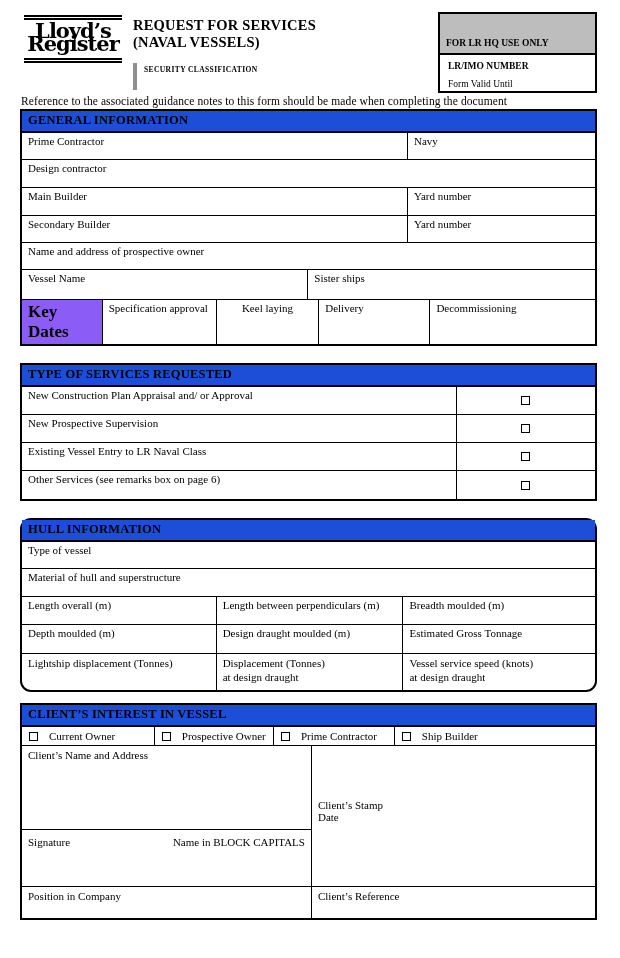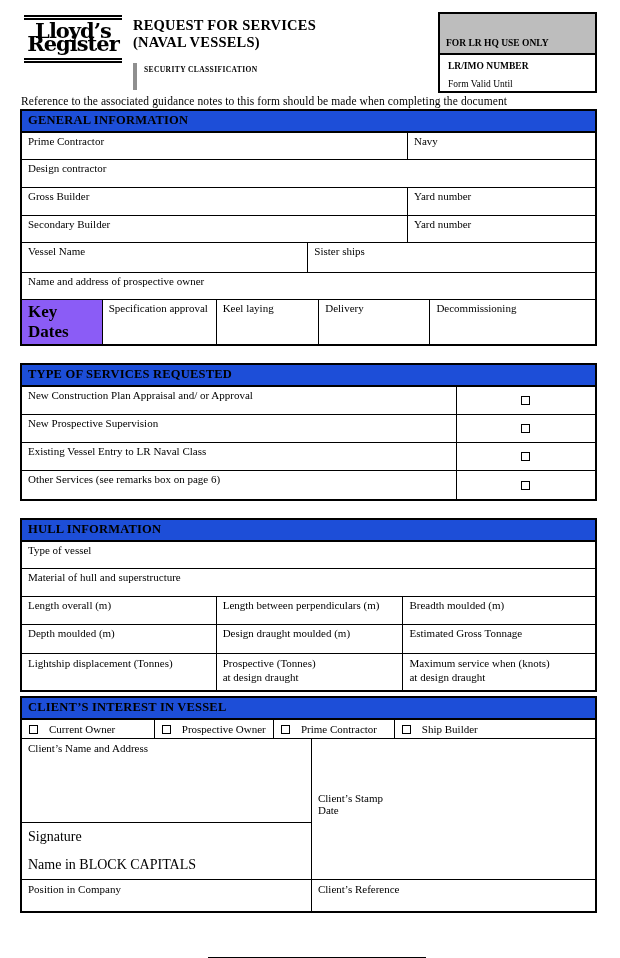"Gross Builder" span { text: Gross -> Main }
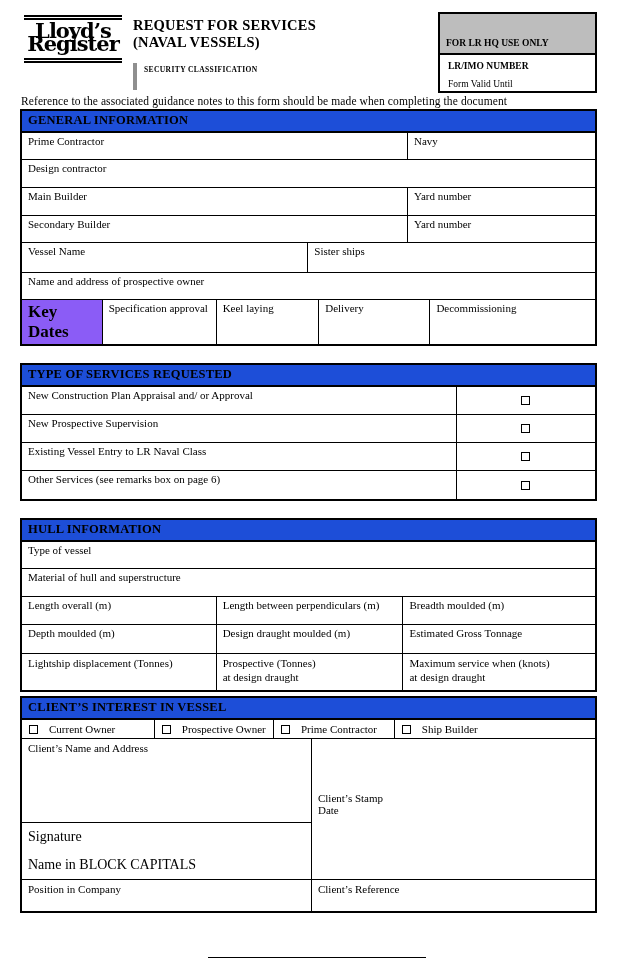"Vessel Name" div.row { order: before "Name and address of prospective" -> after "Name and address of prospective" }
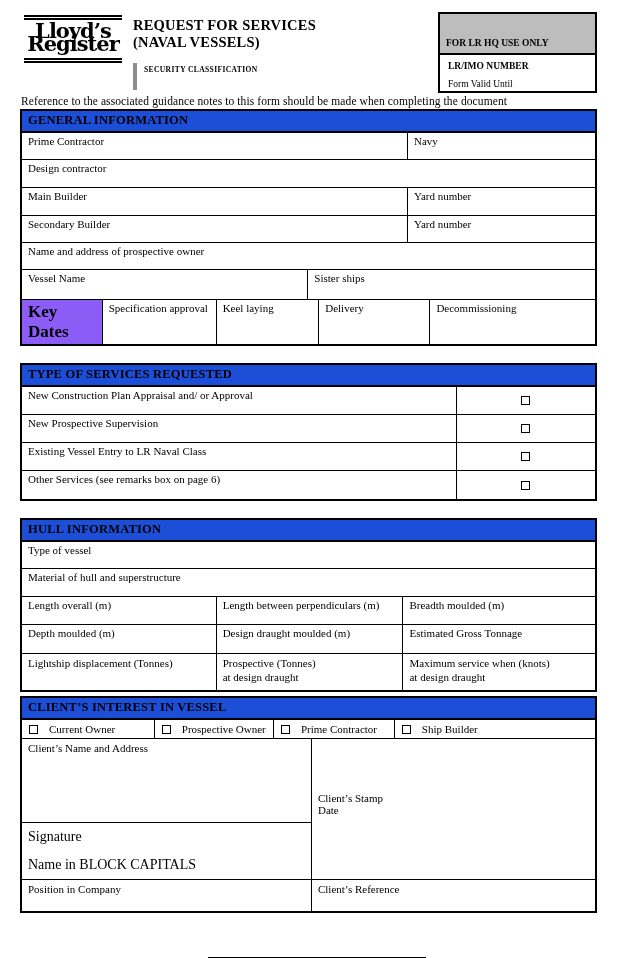"Keel laying" .kw2 { text-align: none -> center }
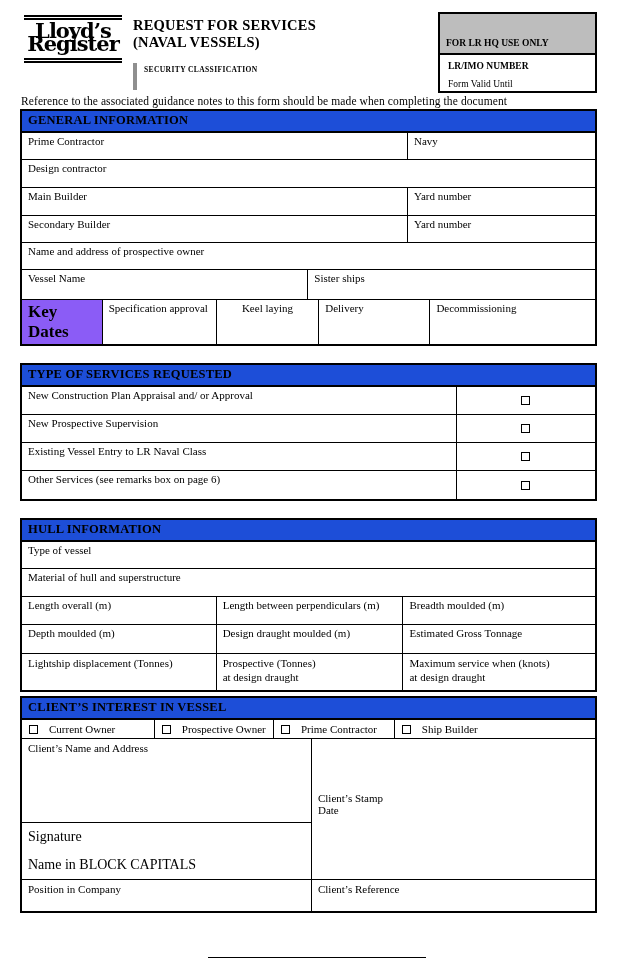"HULL INFORMATION" .mb11 { border-radius: none -> 11px; margin-bottom: 4px -> 11px }
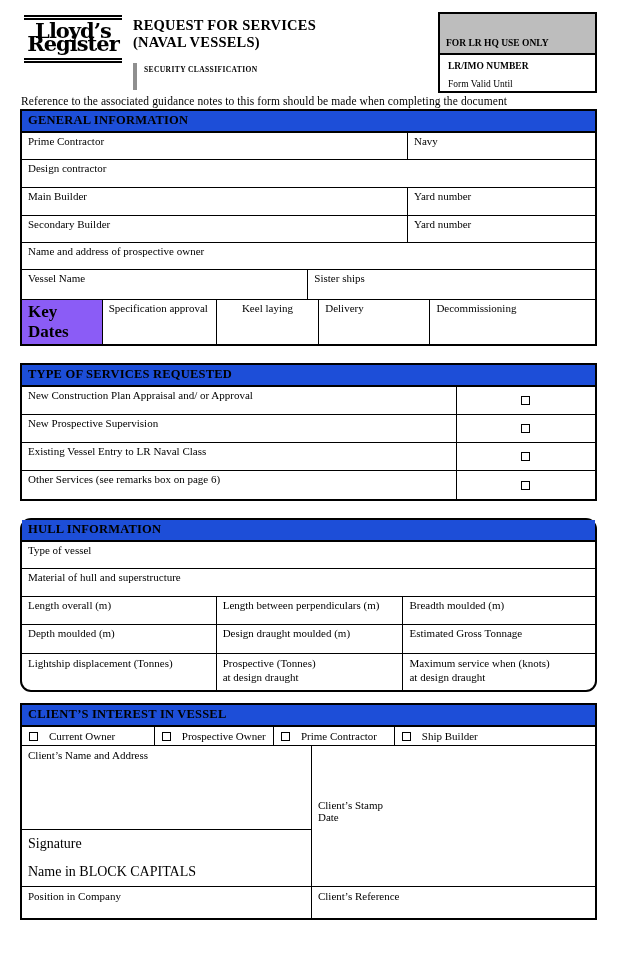"Prospective (Tonnes)" div { text: Prospective -> Displacement }
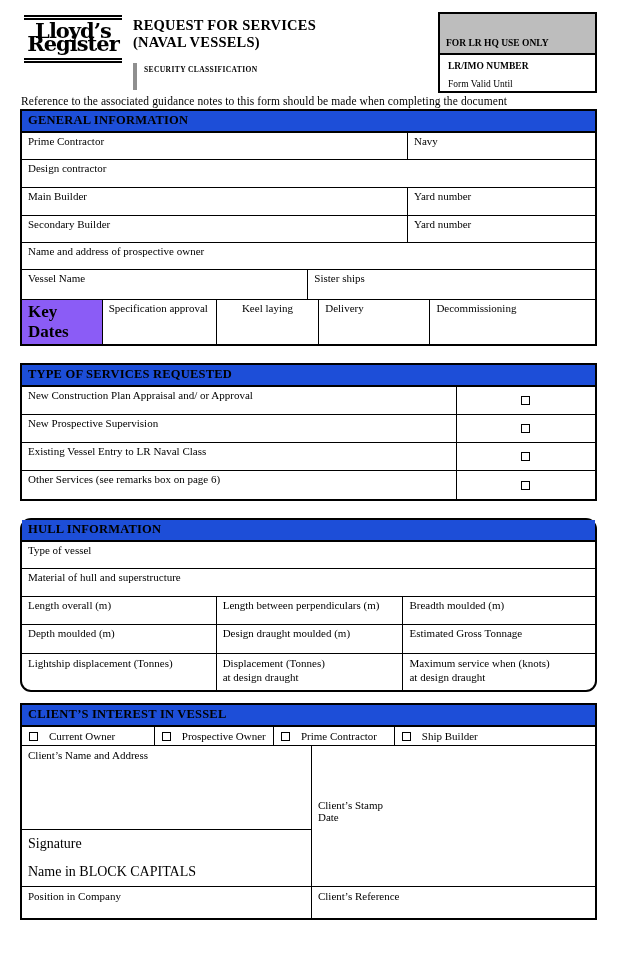"Maximum service when (knots)" div { text: Maximum service when -> Vessel service speed }
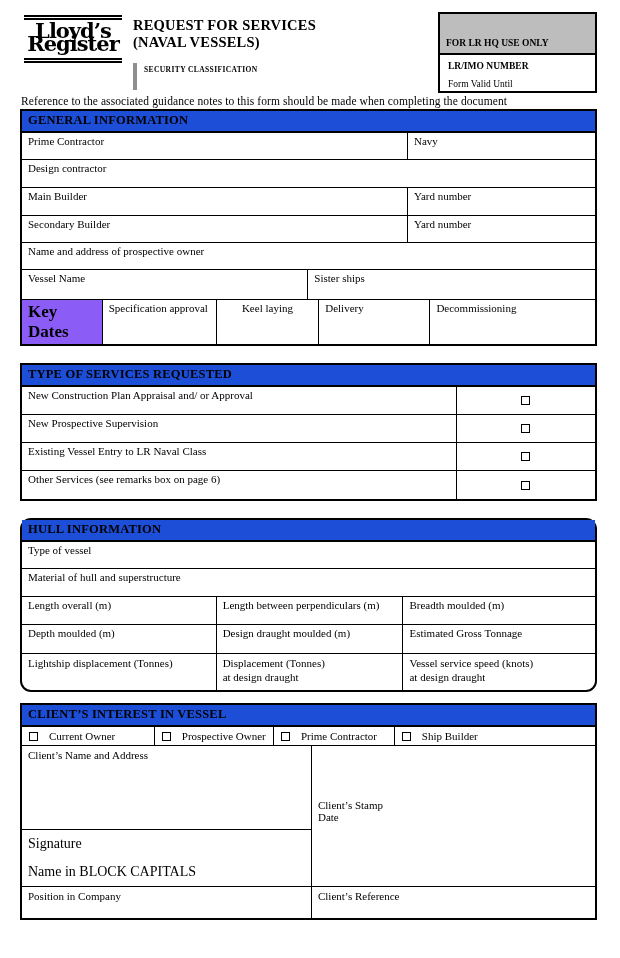"Signature" .cl-b { flex-direction: column -> row; font-size: 14px -> 11px }
